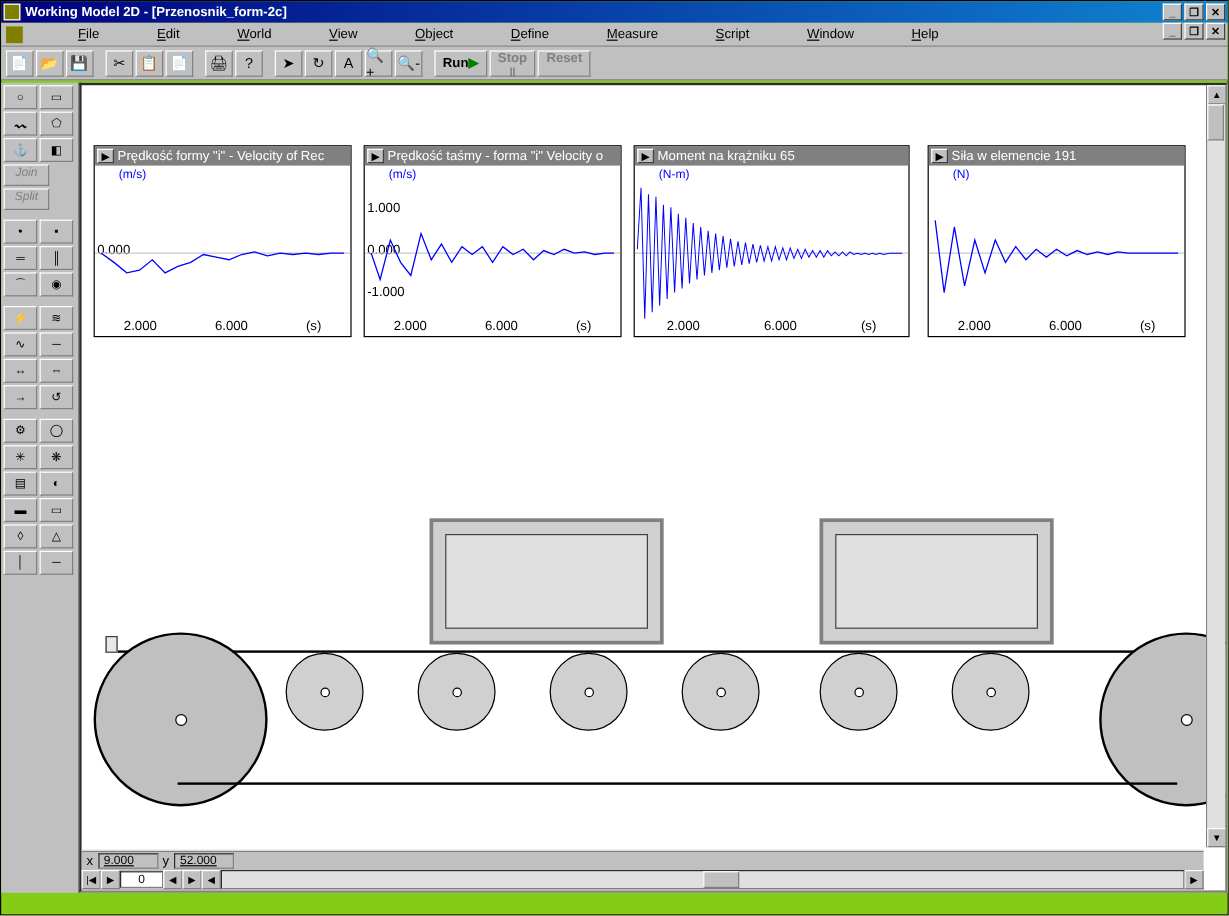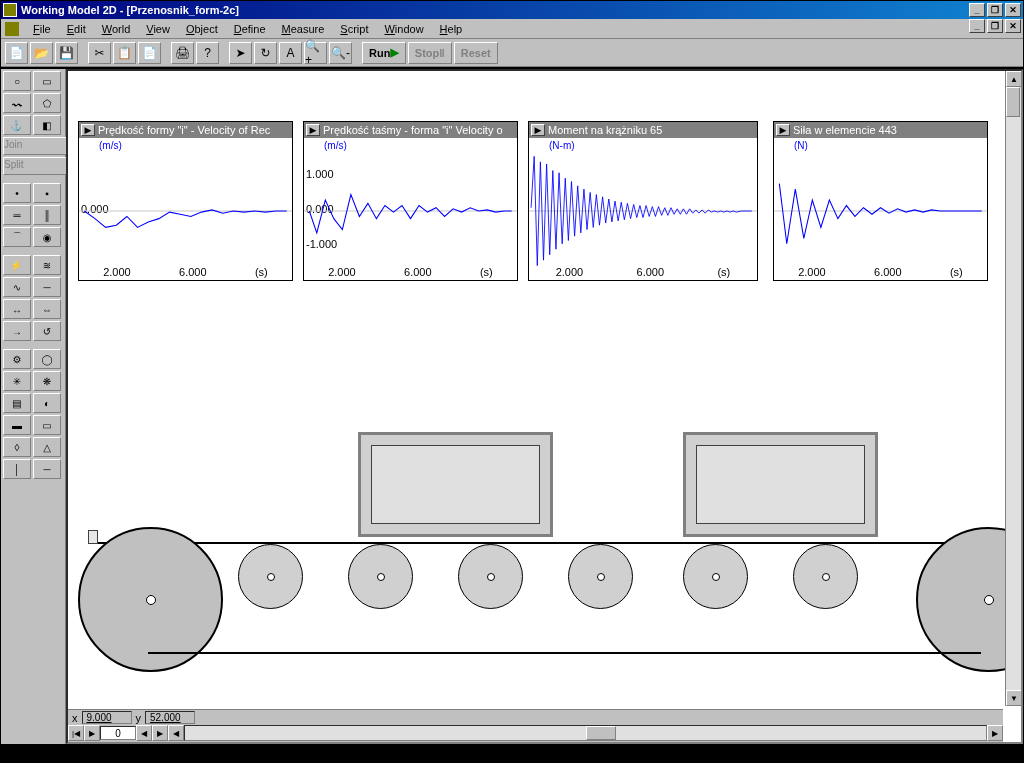"Working Model 2D - [Przenosnik_form-2c]" .win { background: #000000 -> #84cc16 }
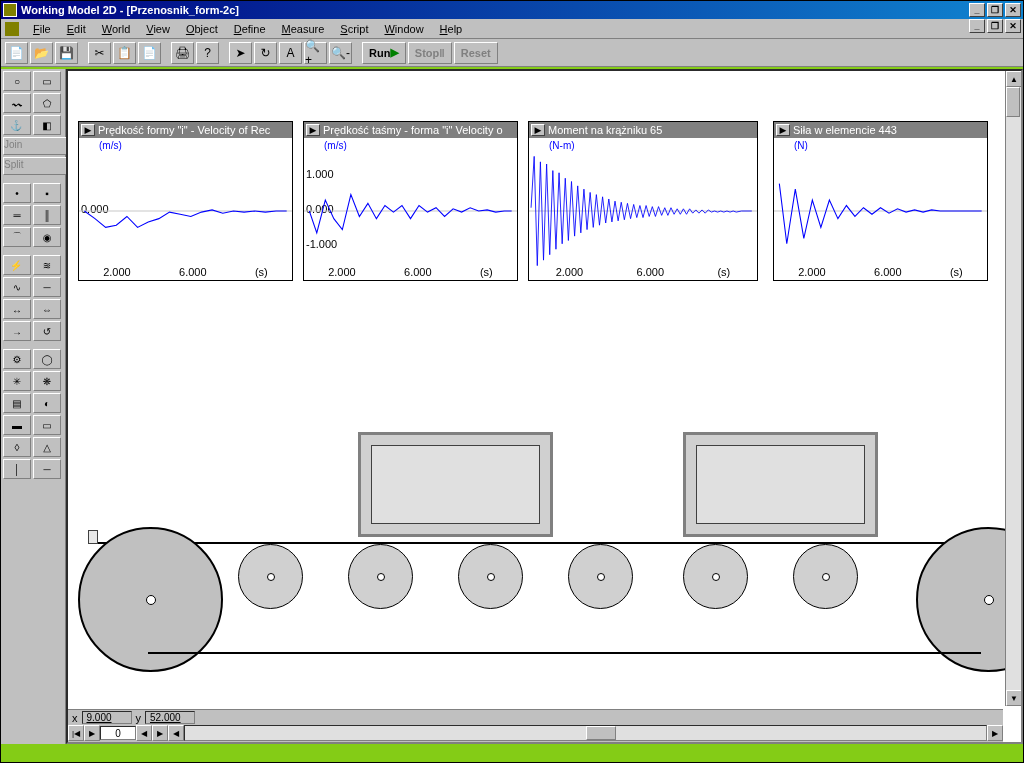"File" .menubar .mi { margin-left: none -> 32px }
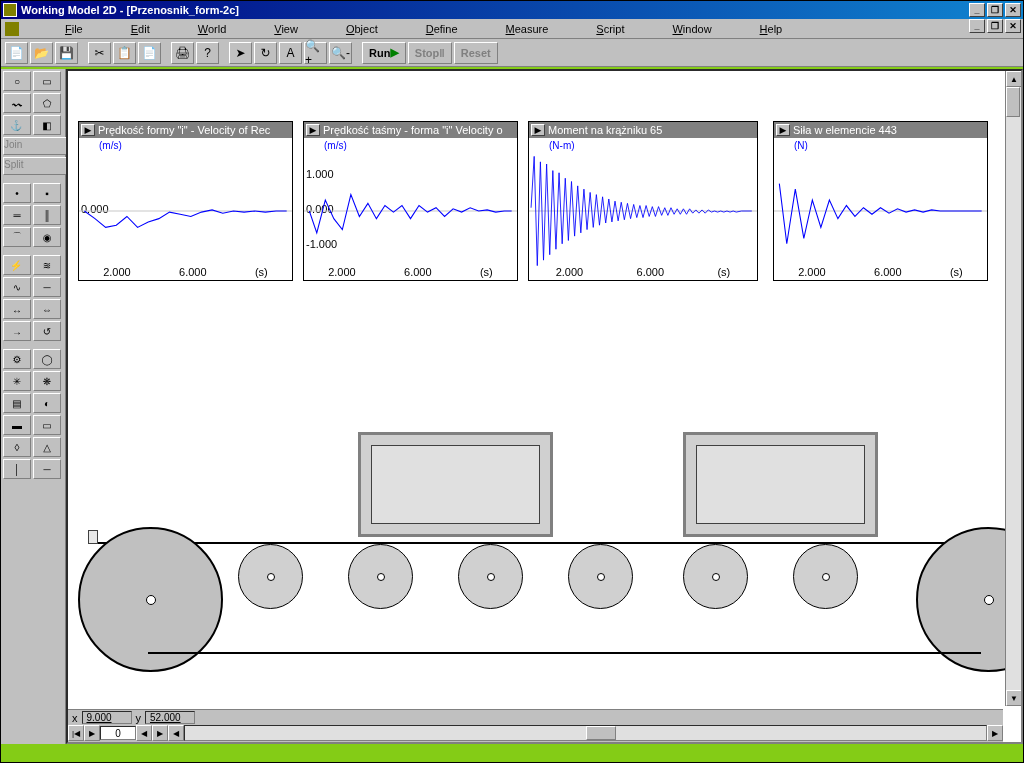"Stop" .runbtn.dis { flex-direction: none -> column }
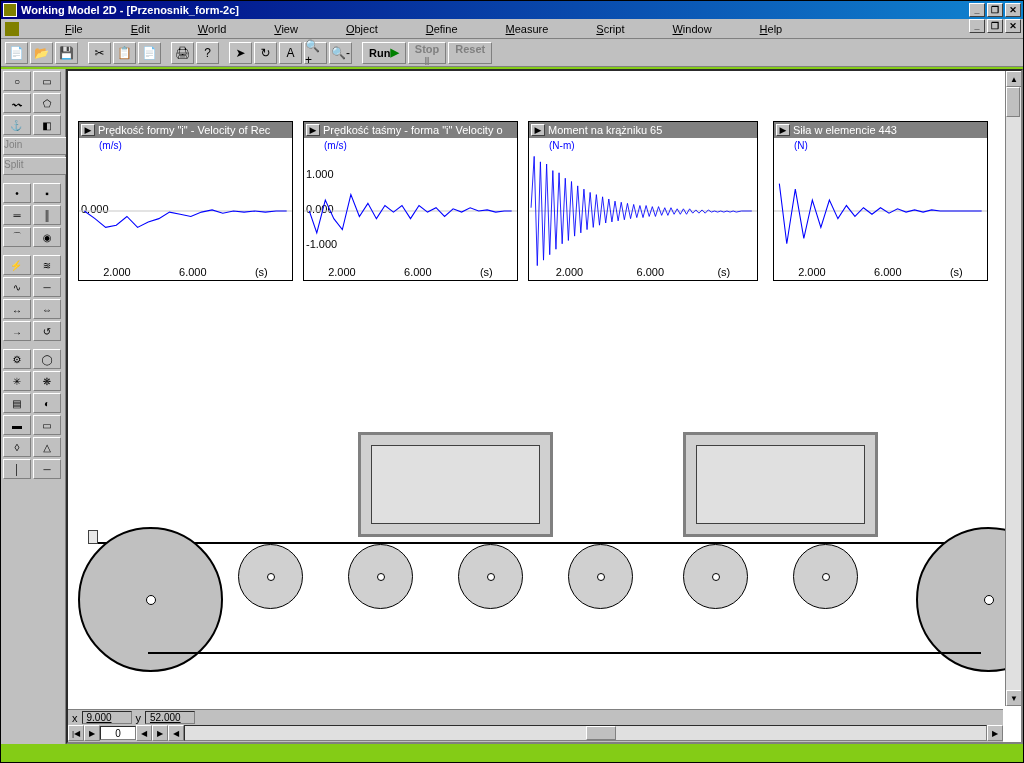"Siła w elemencie 443" span { text: 443 -> 191 }
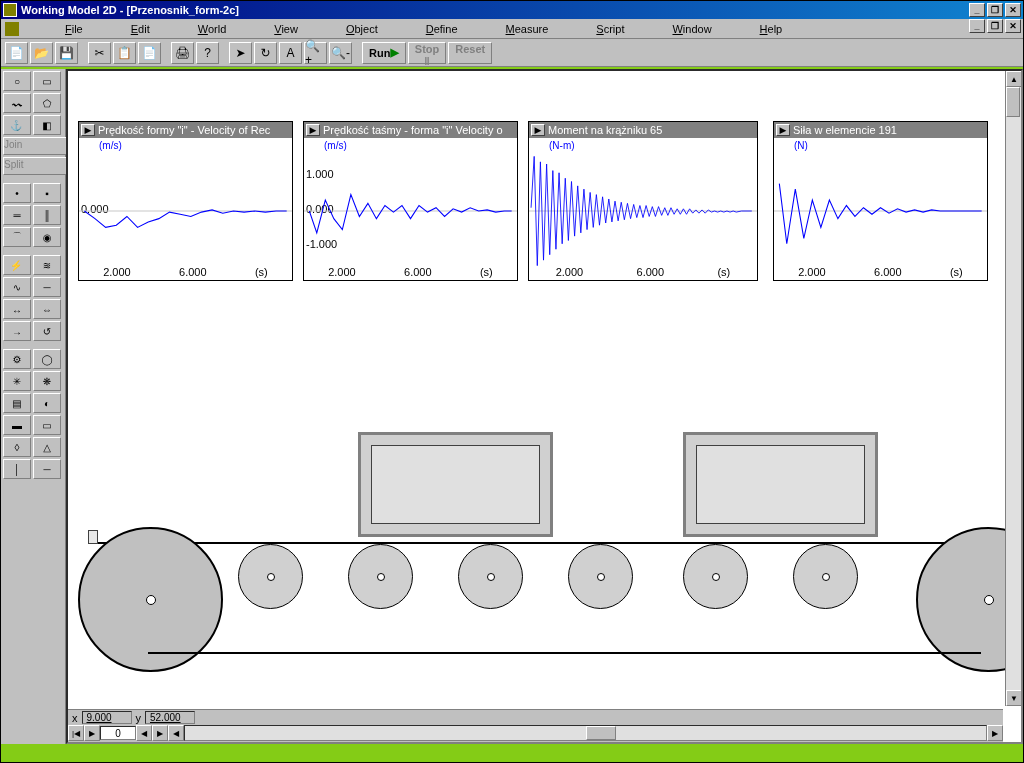"Join" .jbtn { font-style: none -> italic; text-align: none -> center; width: 65px -> 38px }
